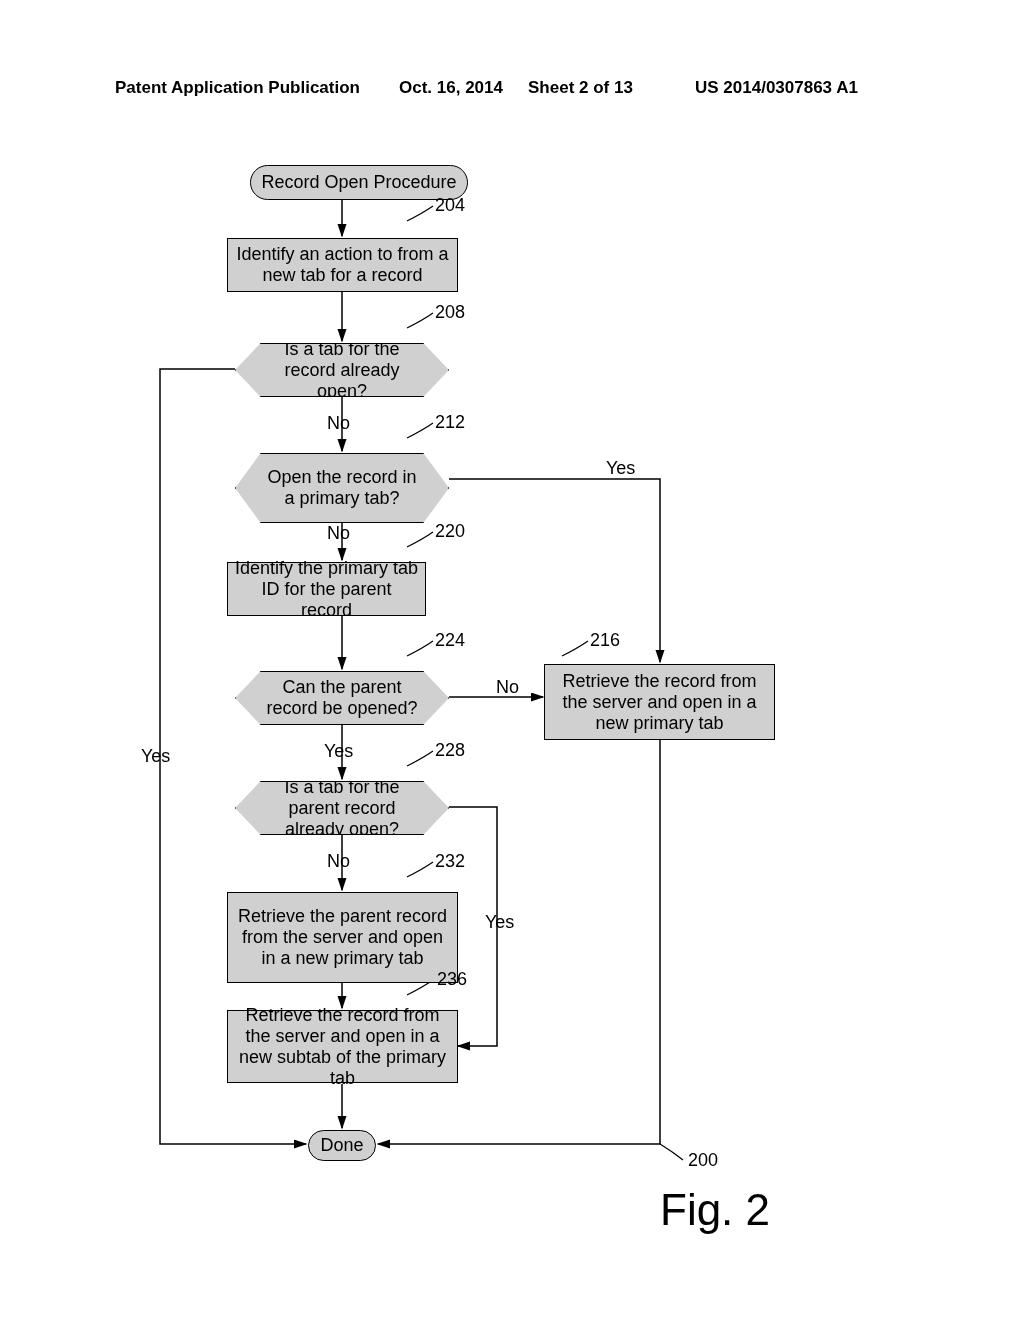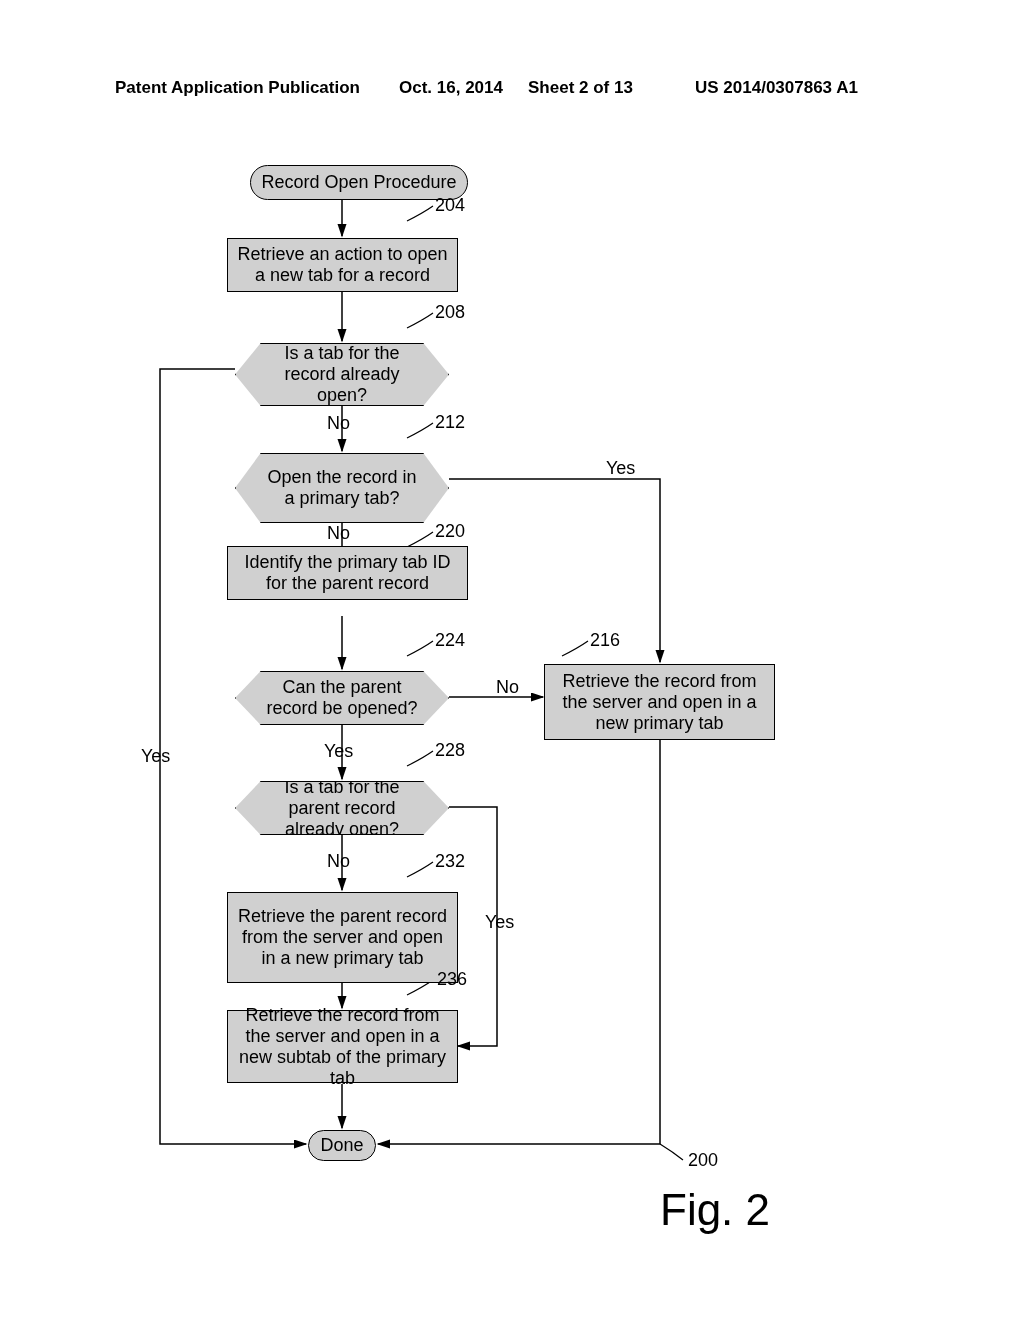"Retrieve an action to open" div.proc { text: Retrieve an action to open -> Identify an action to from }
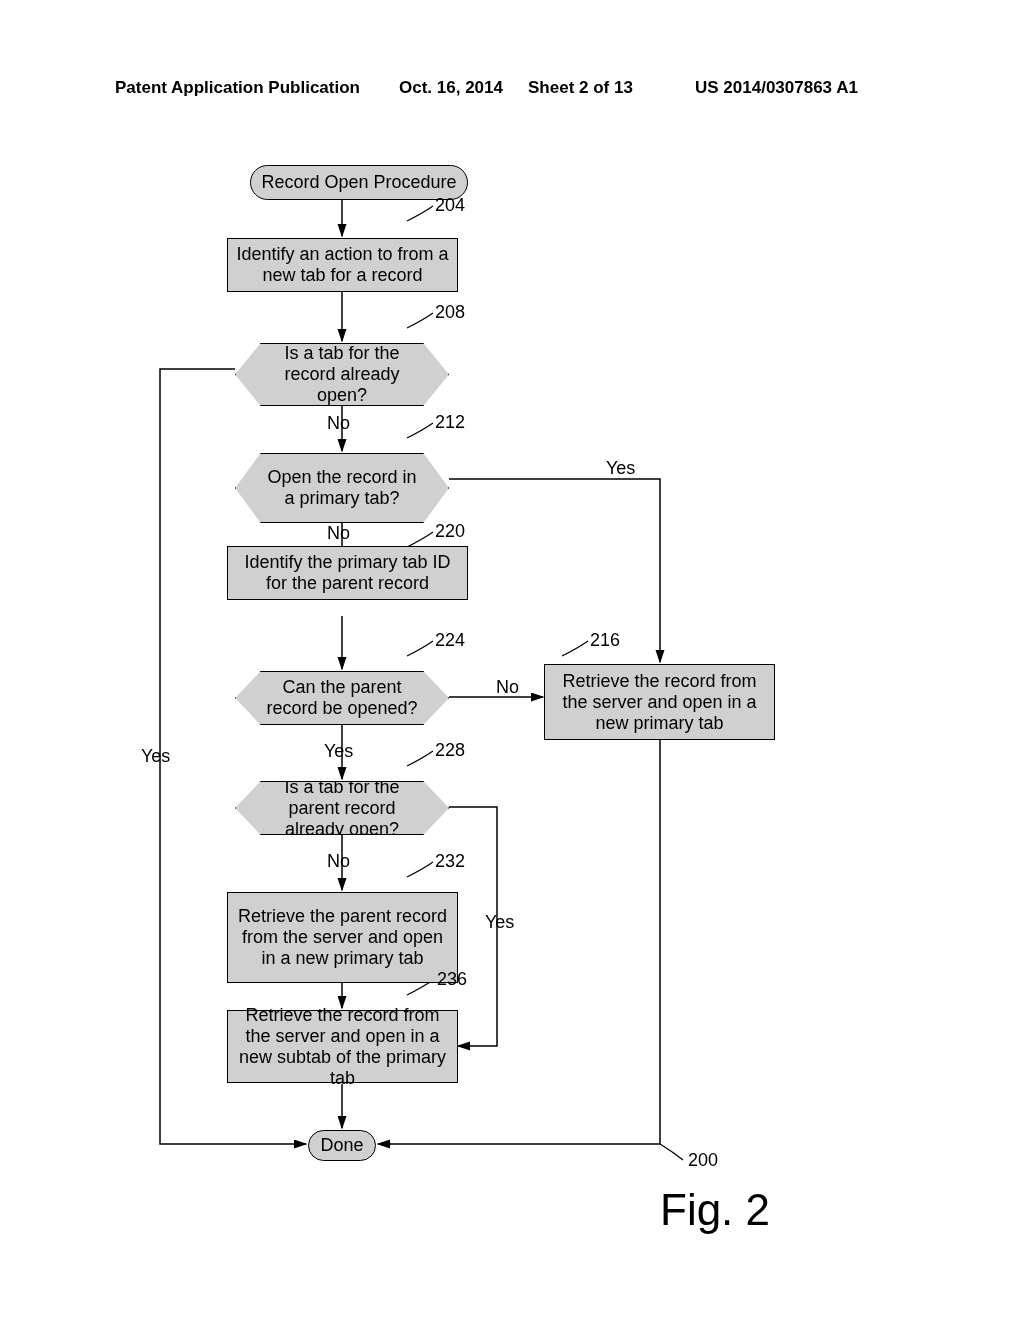"Is a tab for the record" div.hex { height: 63px -> 54px }
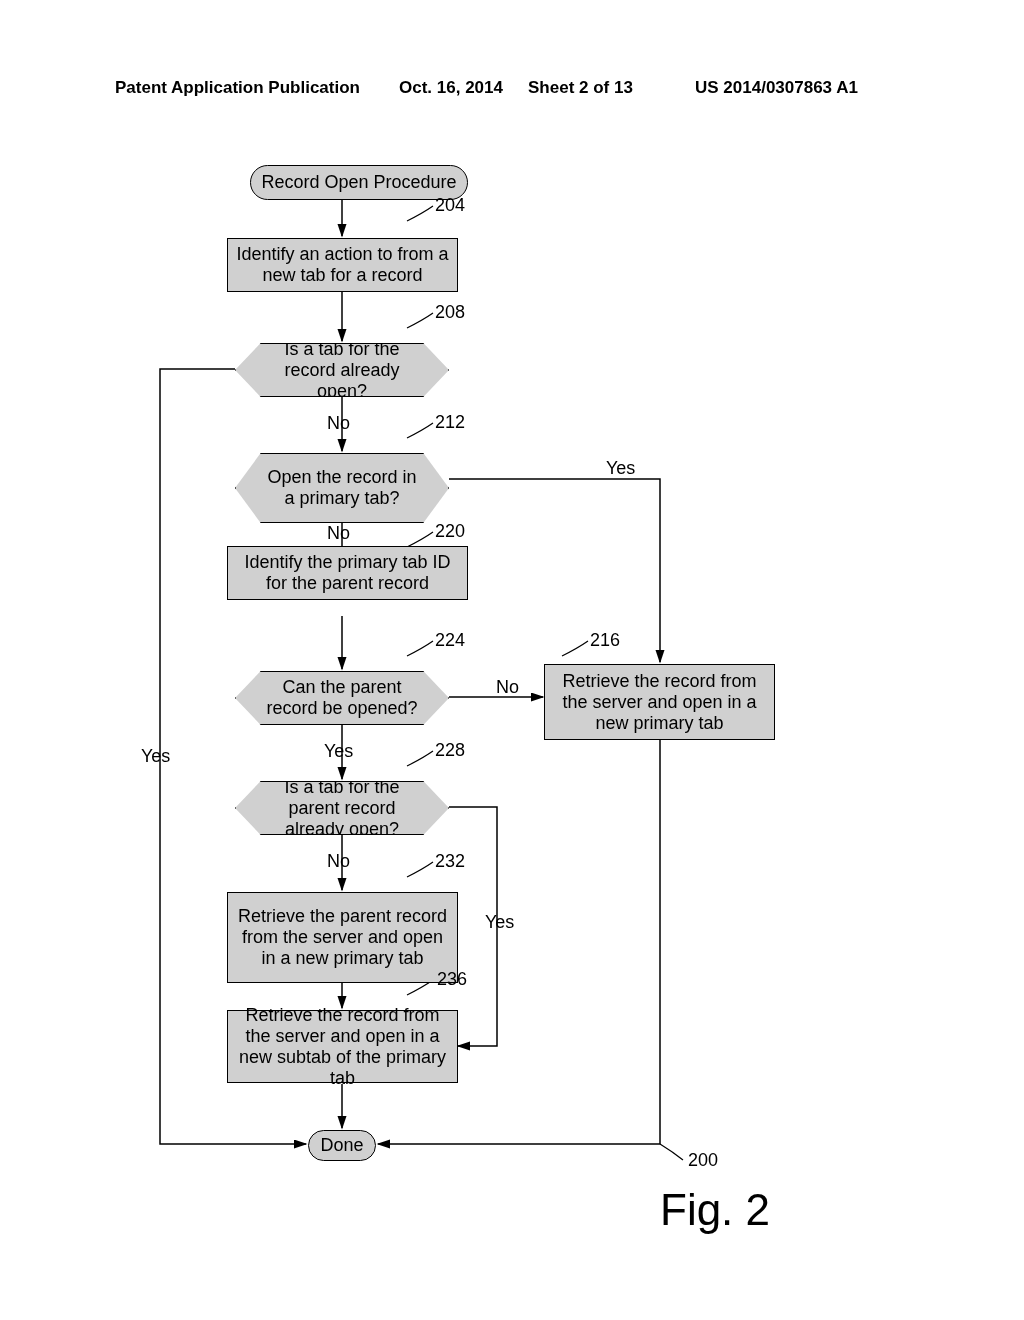"Identify the primary tab ID" div.proc { top: 396px -> 412px; width: 241px -> 199px }
